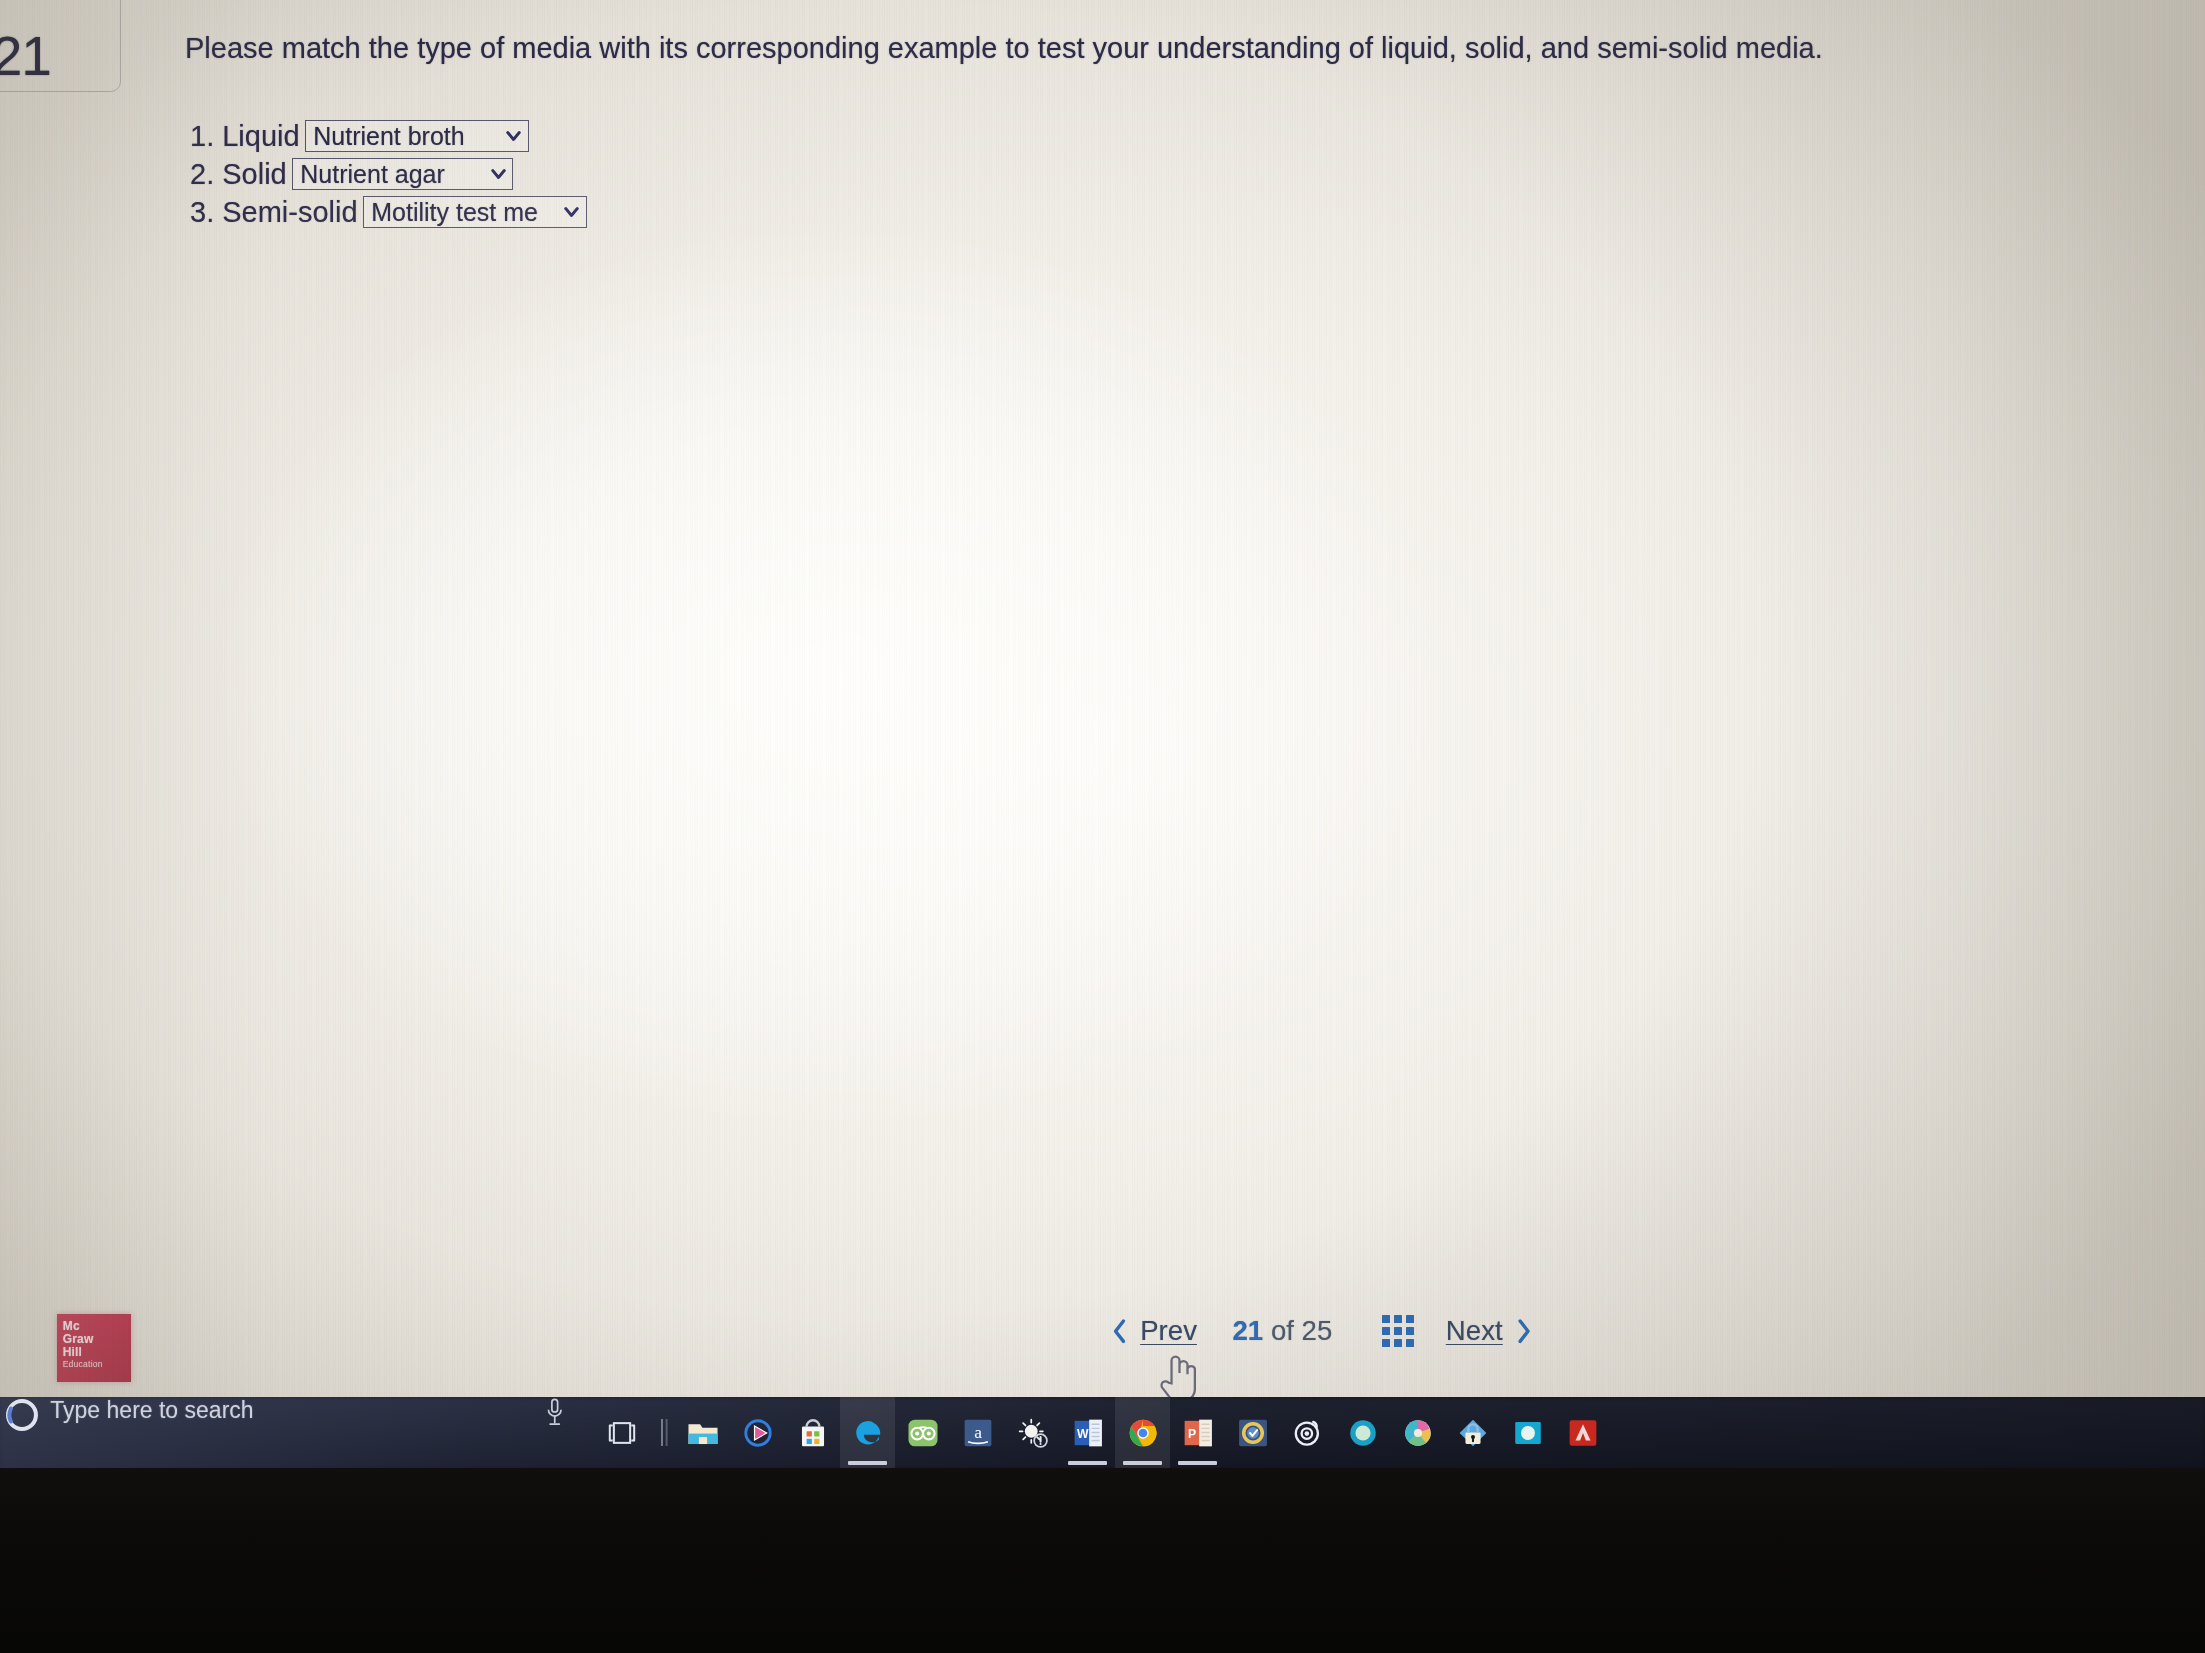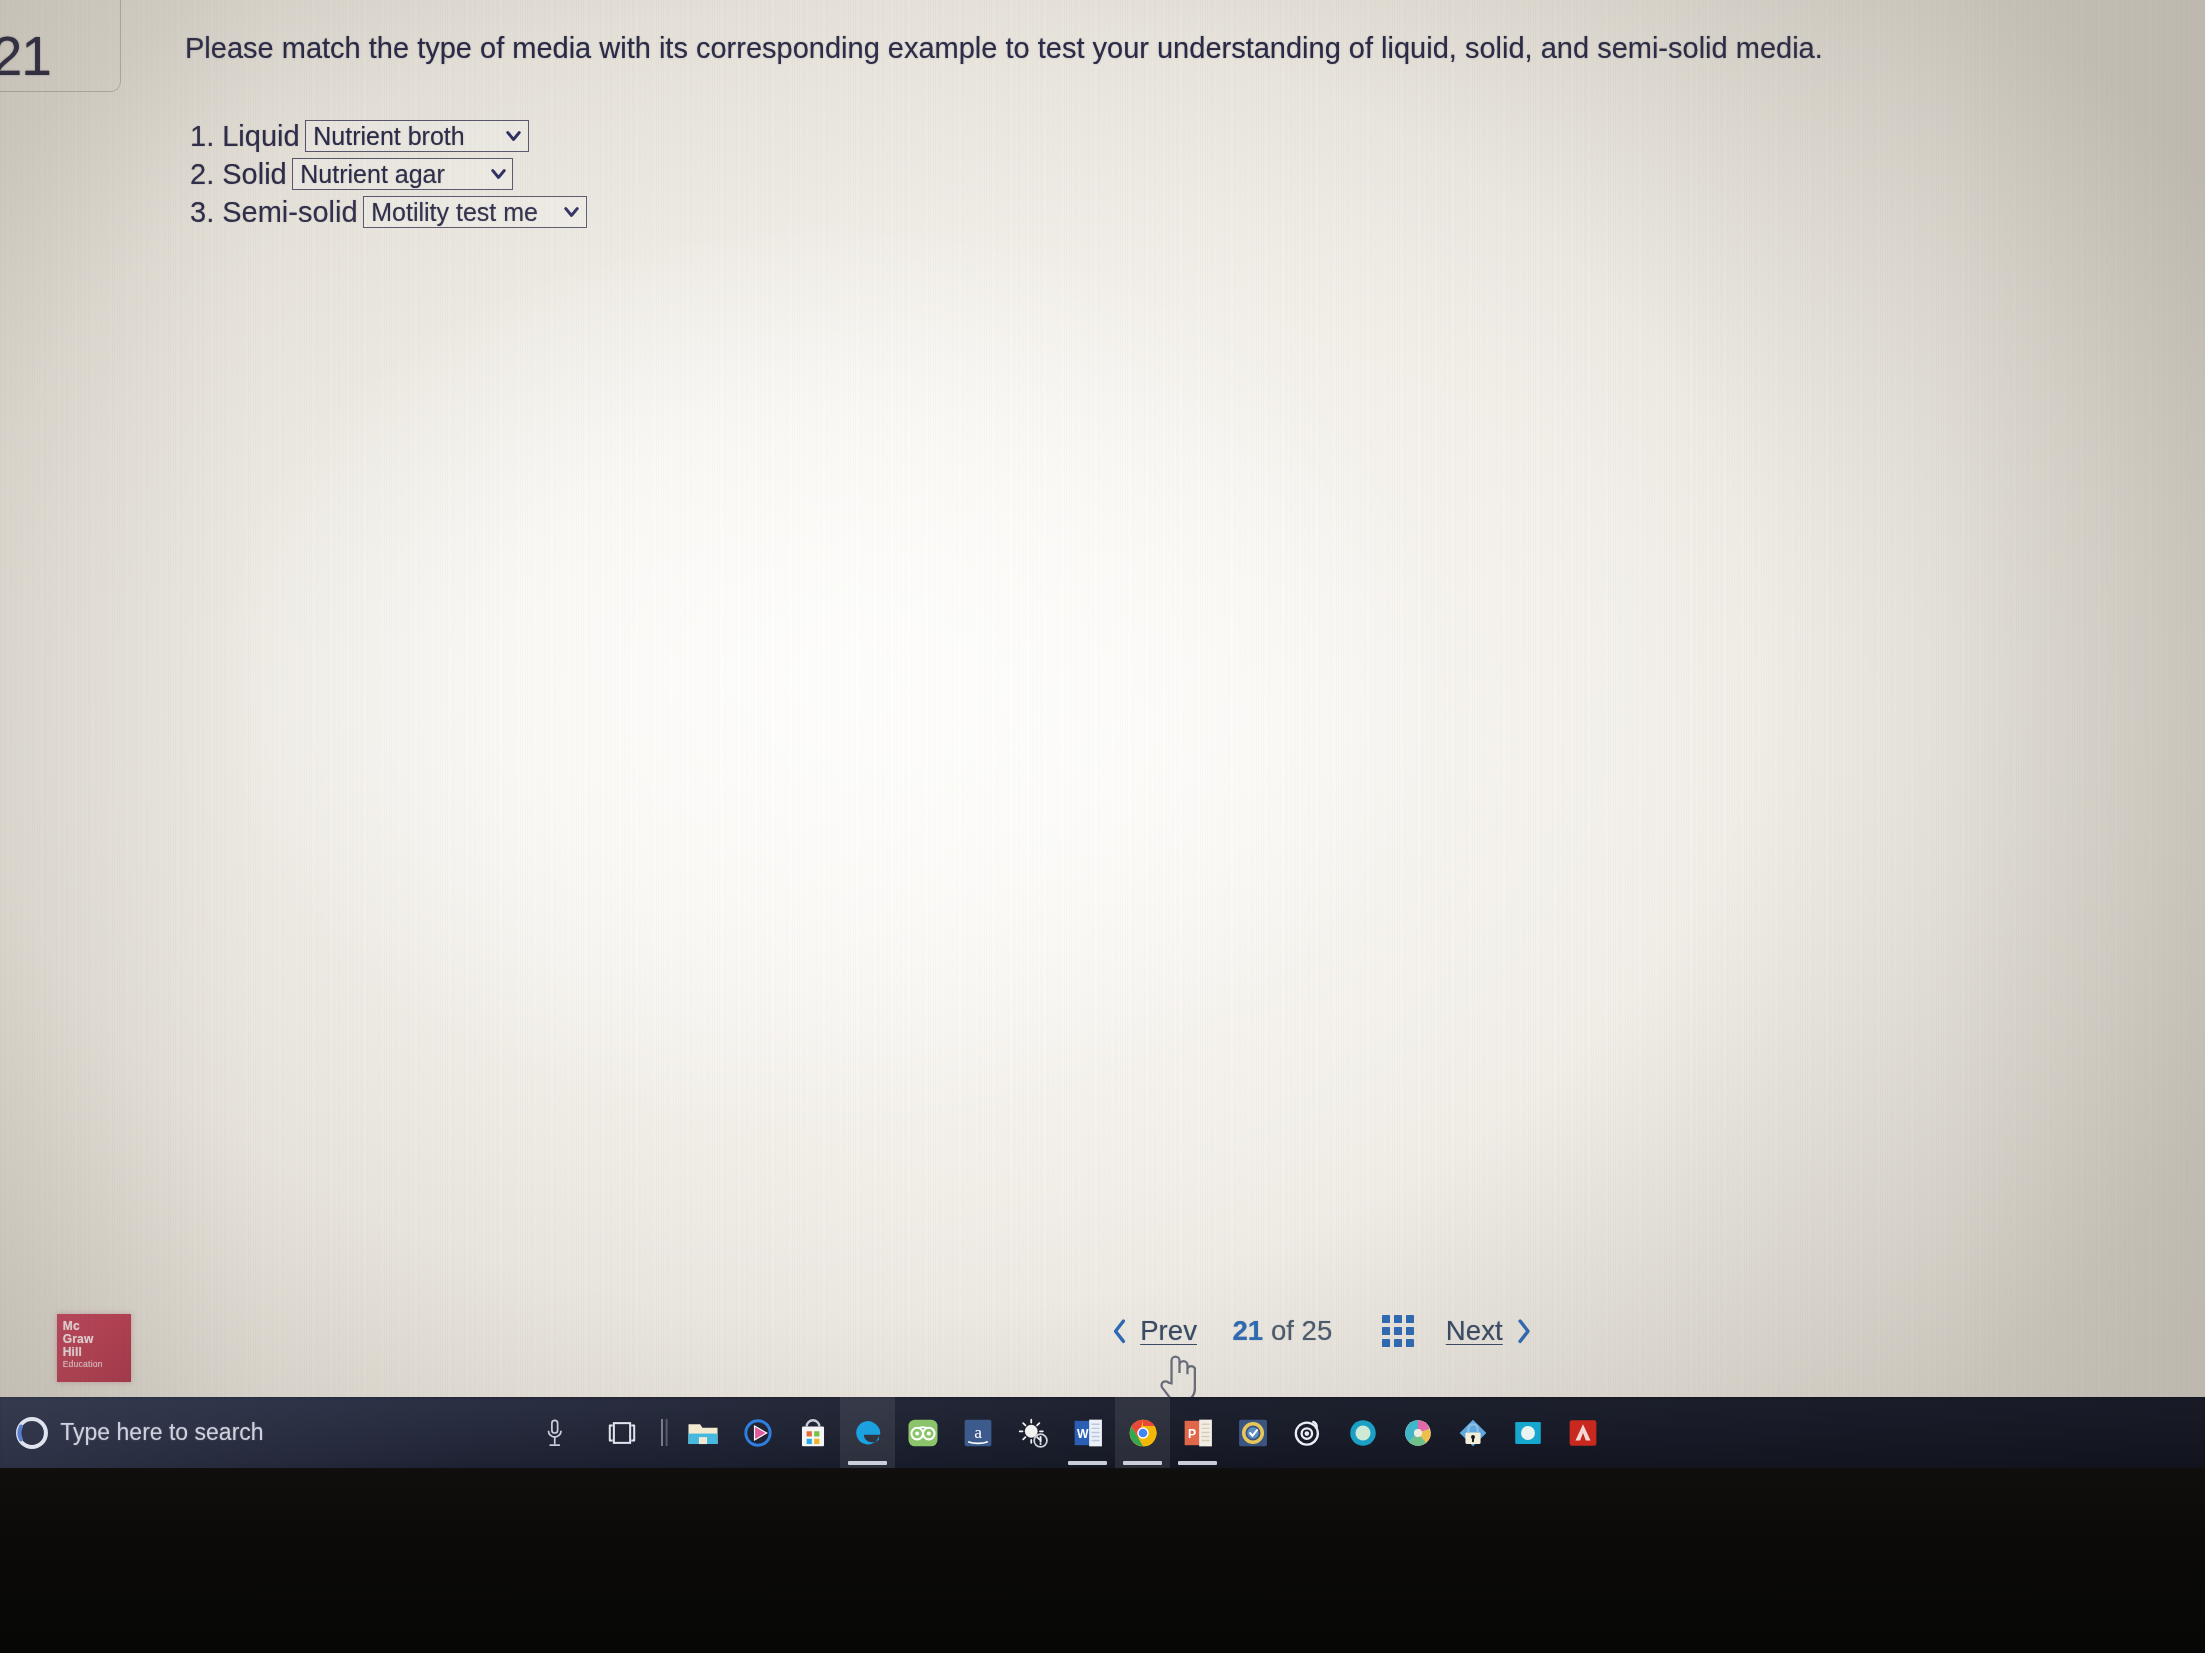"Type here to search" #search { align-items: center -> none; padding-left: 14px -> 4px }
